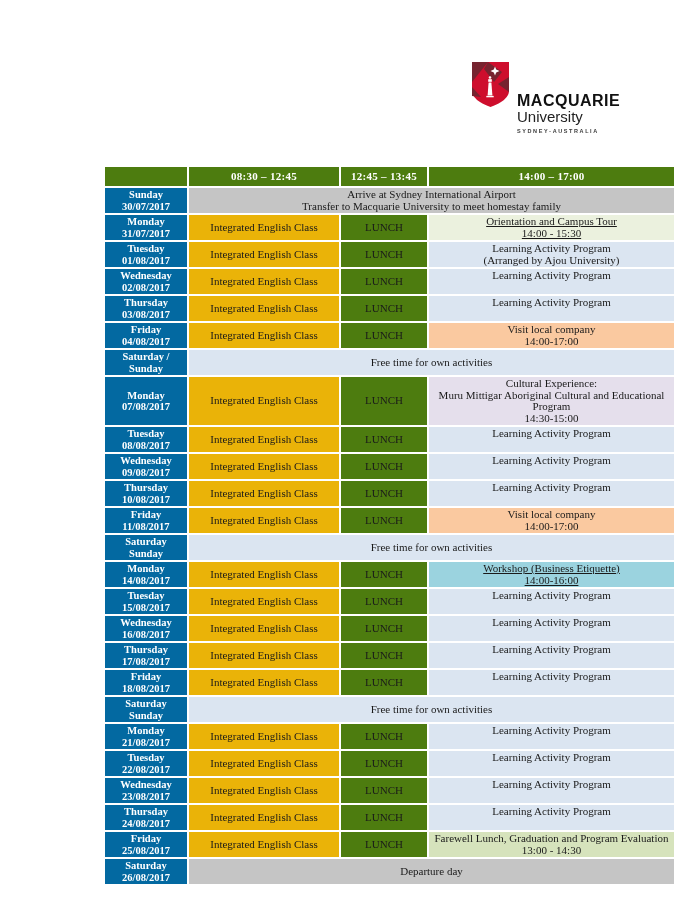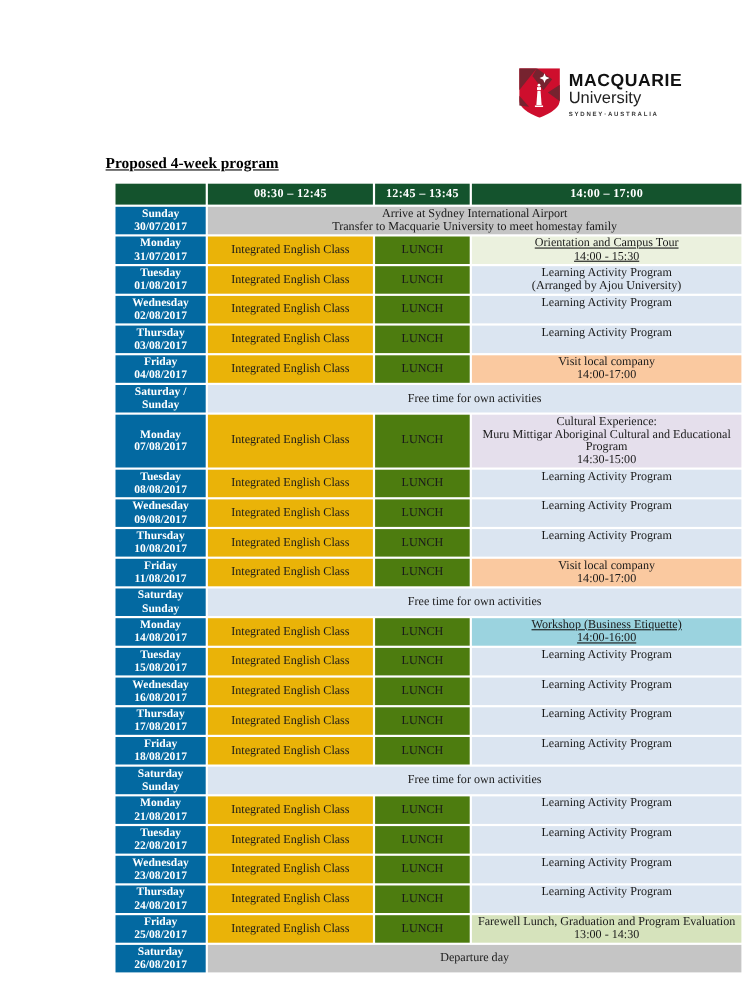"MACQUARIE" .logo-name { margin-top: none -> 27px }
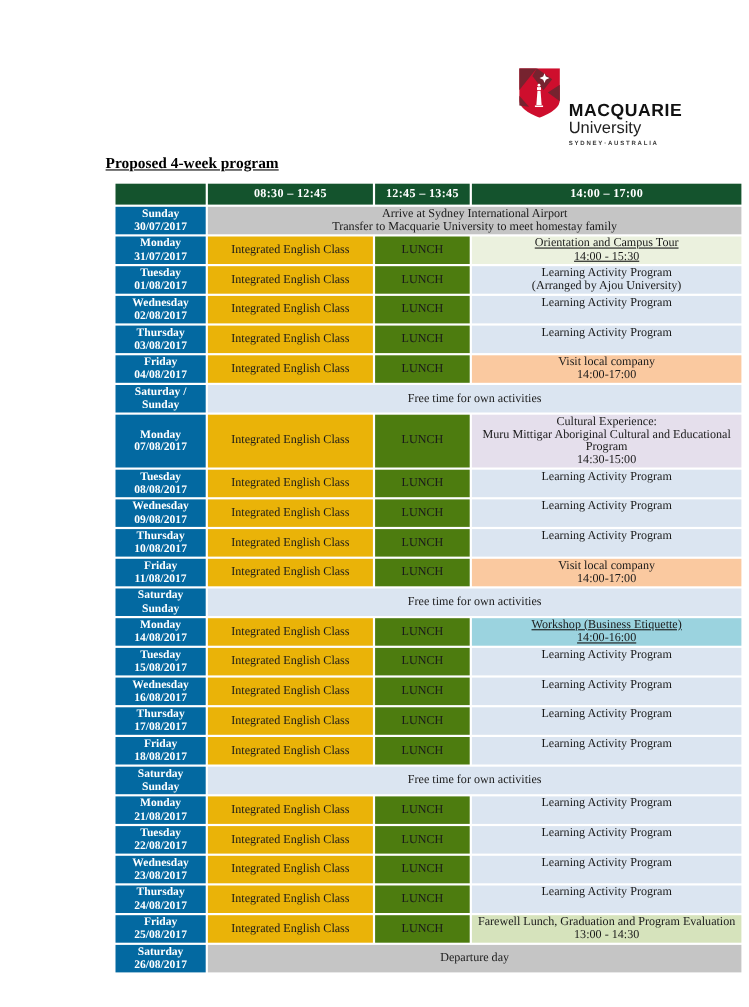"Proposed 4-week program" h1.title { html: <h1>Proposed 4-week program</h1> -> none }
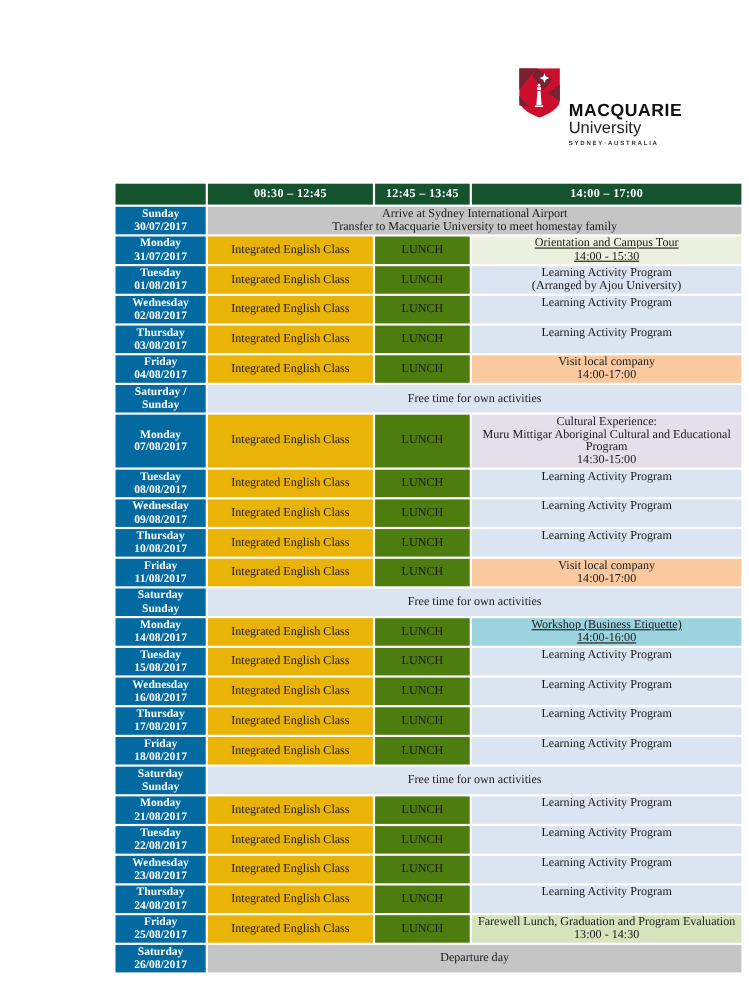"08:30 – 12:45" th { background: #14532d -> #4d7c0f }
